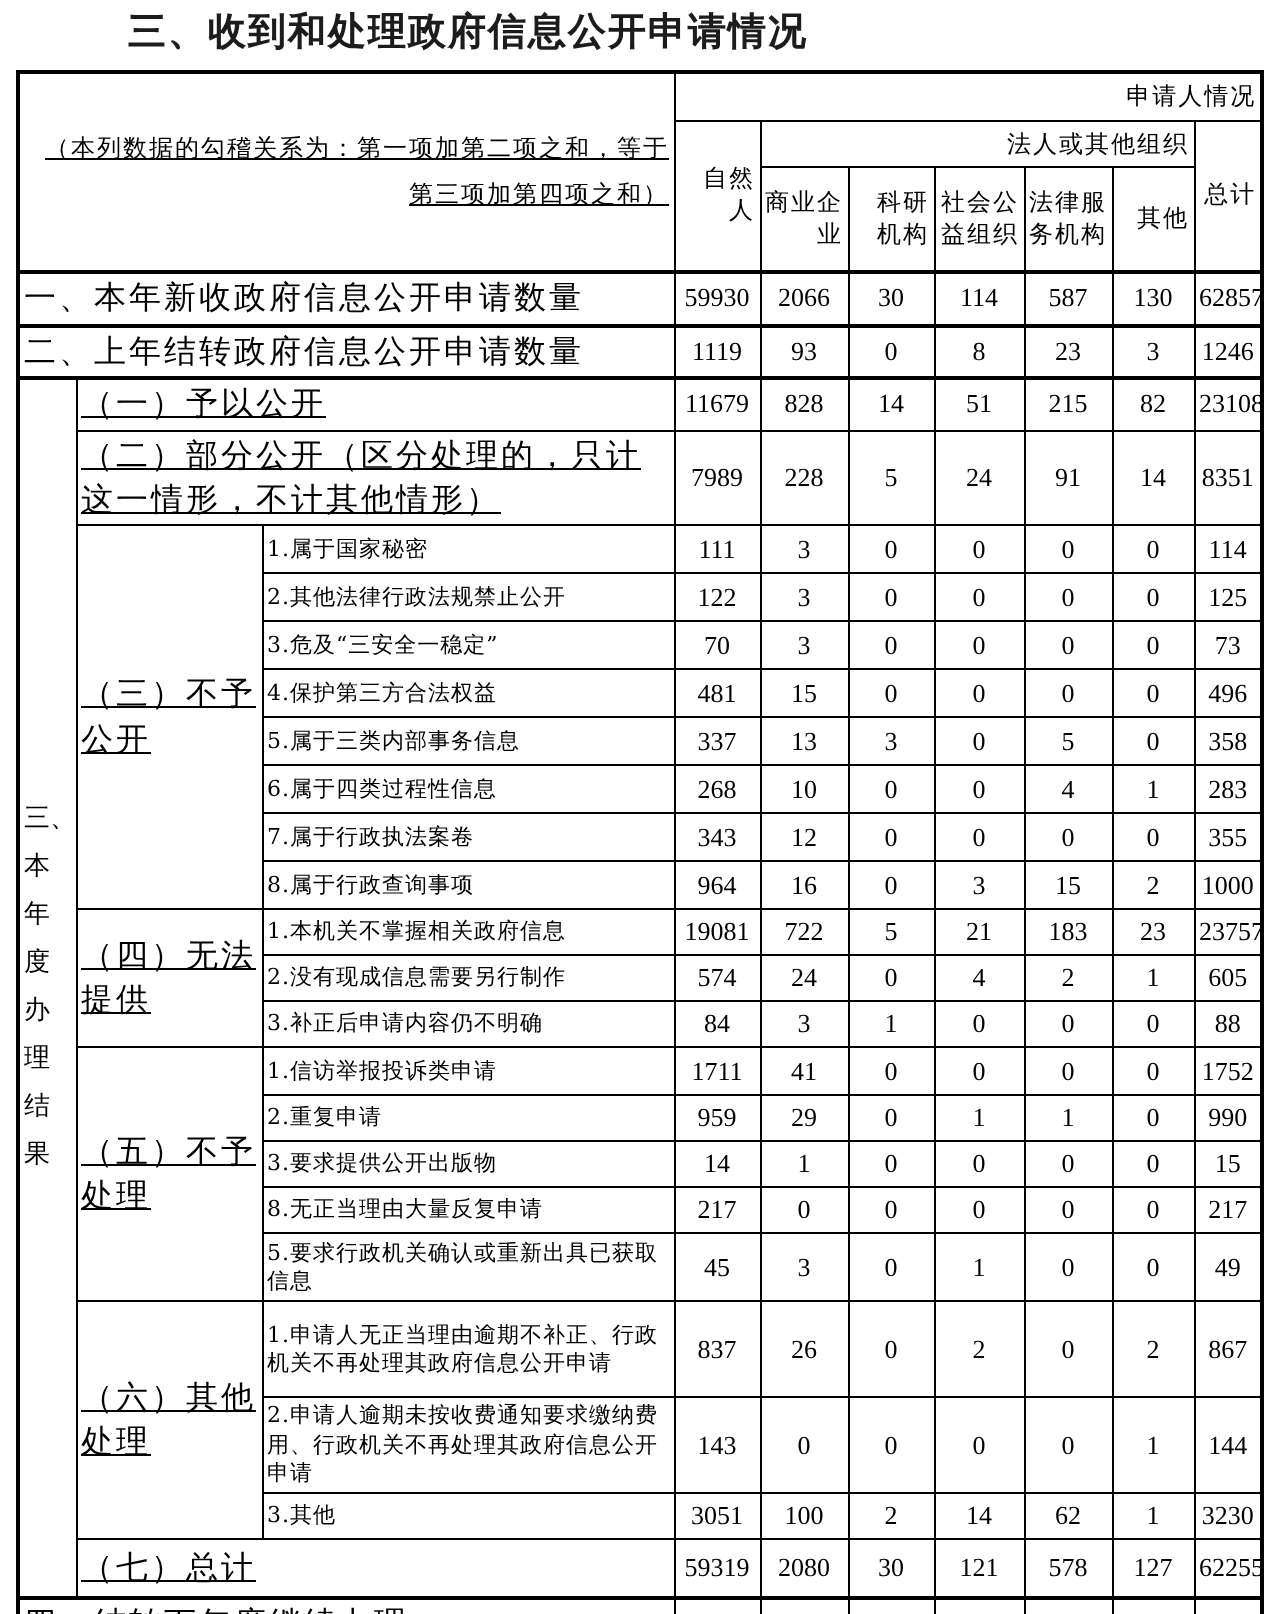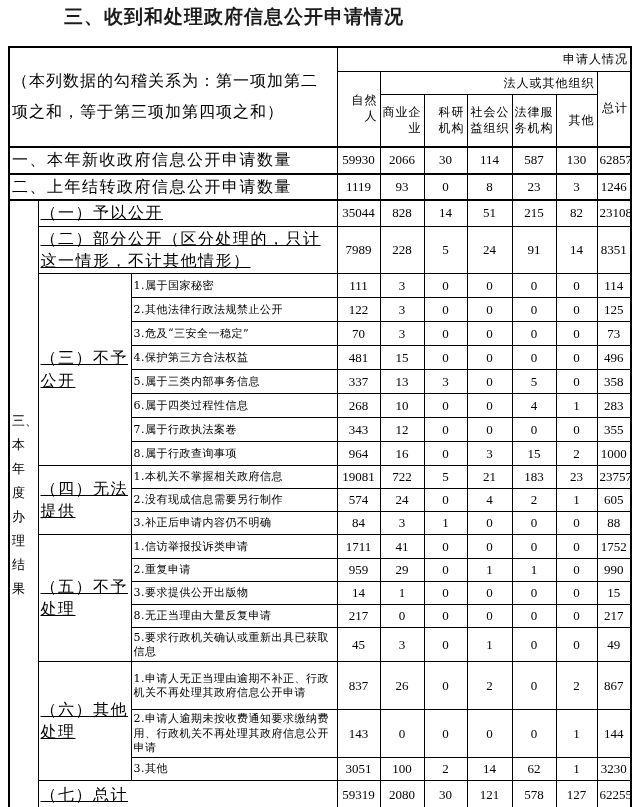"三、收到和处理政府信息公开申请情况" .title { padding: 5px 0 18px 64px -> 5px 0 7px 64px }
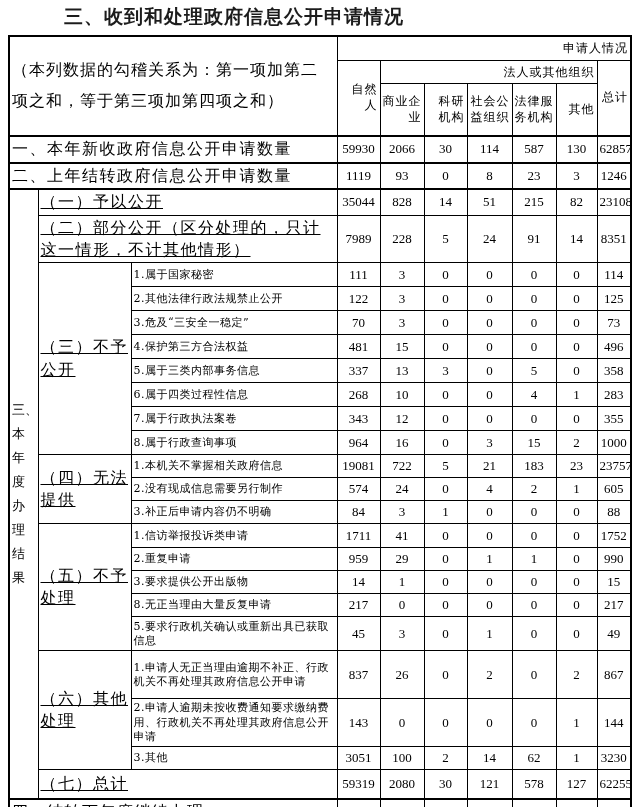"（本列数据的勾稽关系为：第一项加第二项之和，等于第三项加第四项之和）" .note { font-size: 16px -> 12px; text-align: left -> right; text-decoration: none -> underline }
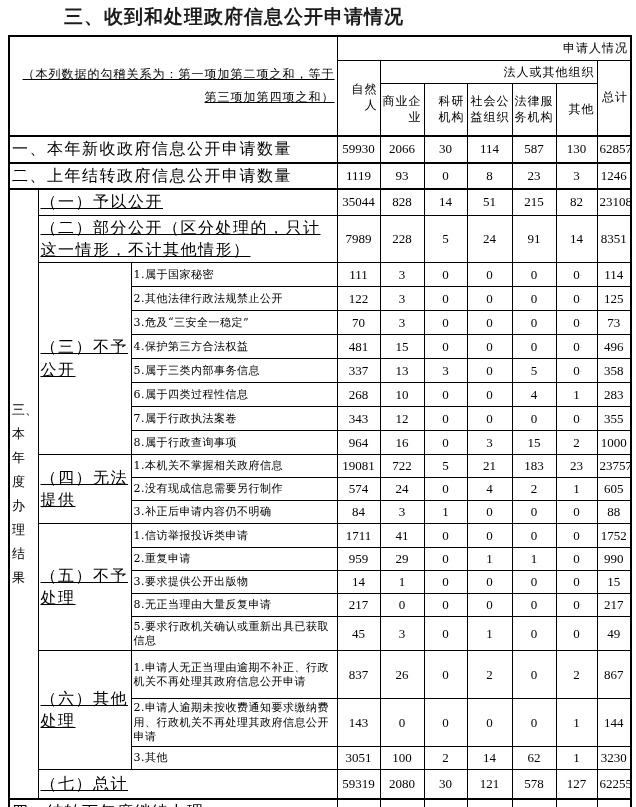"35044" td.num { text: 35044 -> 11679 }
